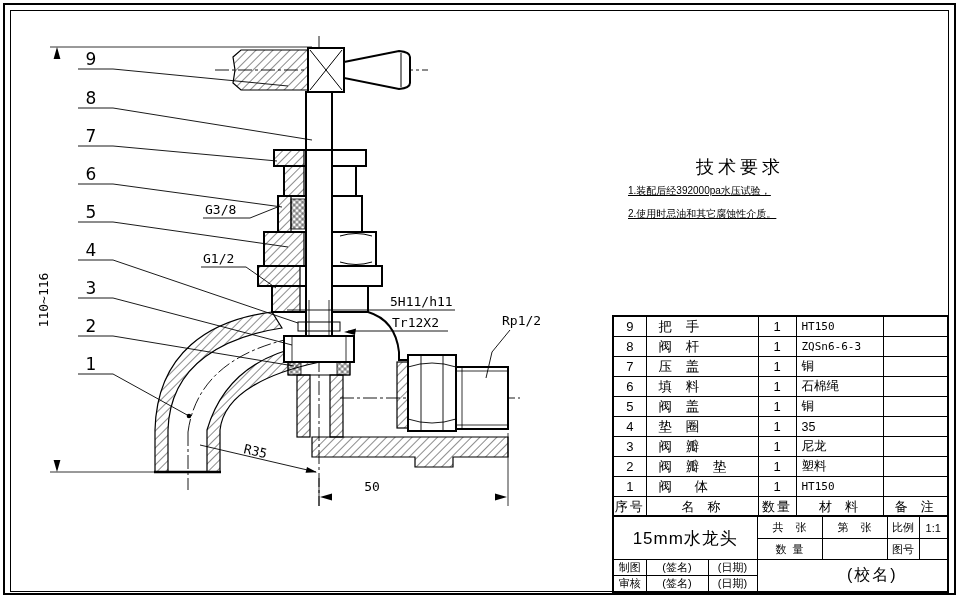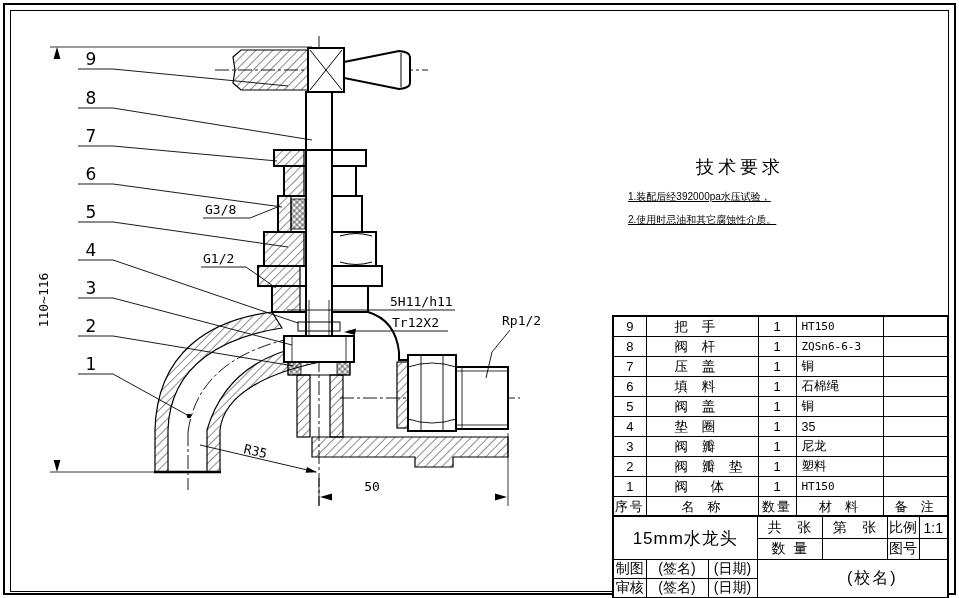"技术要求" #techreq .tr-title { margin-bottom: 6px -> none }
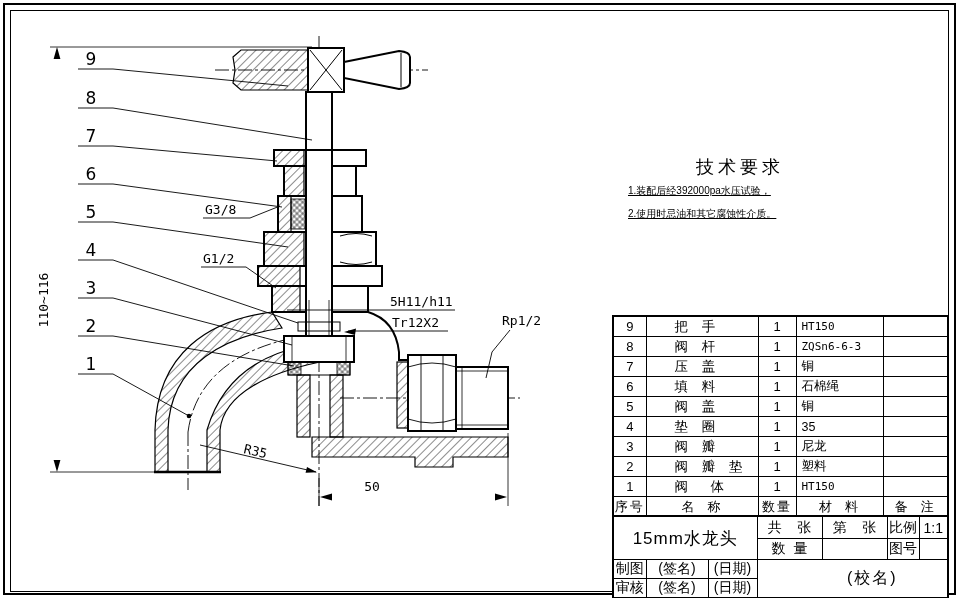"把 手" #parts td.c-name { padding-left: 28px -> 12px }
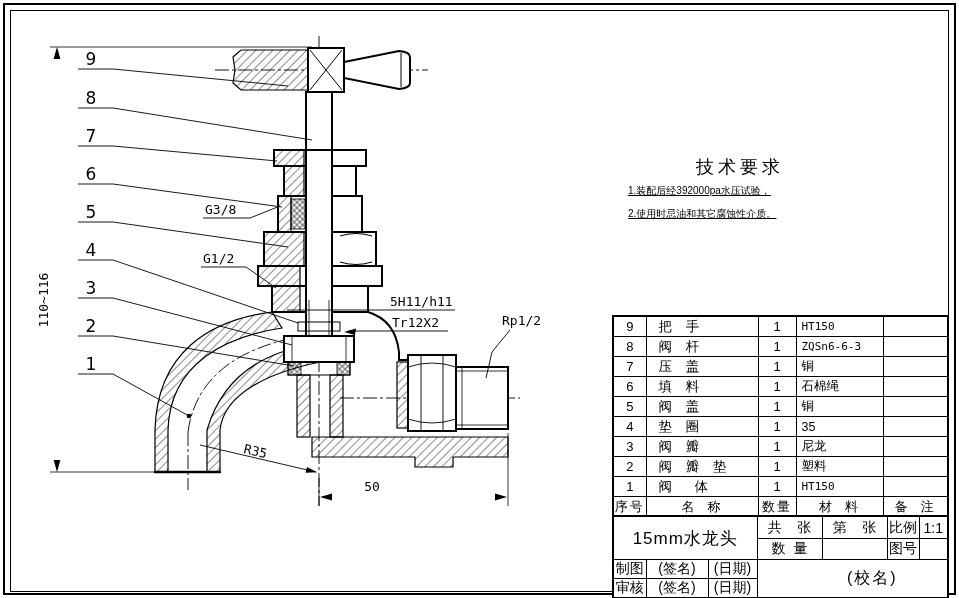"共 张" #tblock td { font-size: 14px -> 11px }
